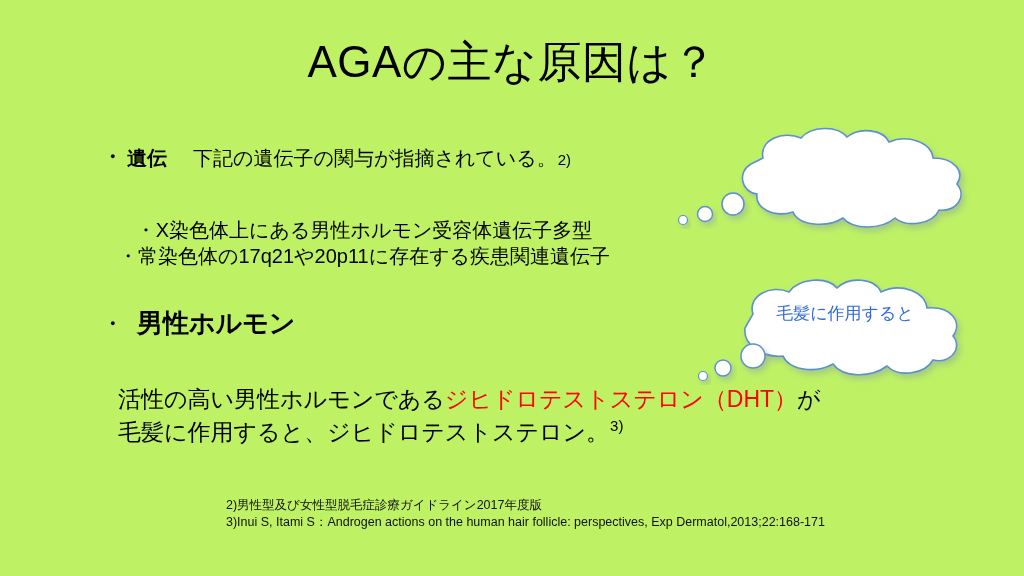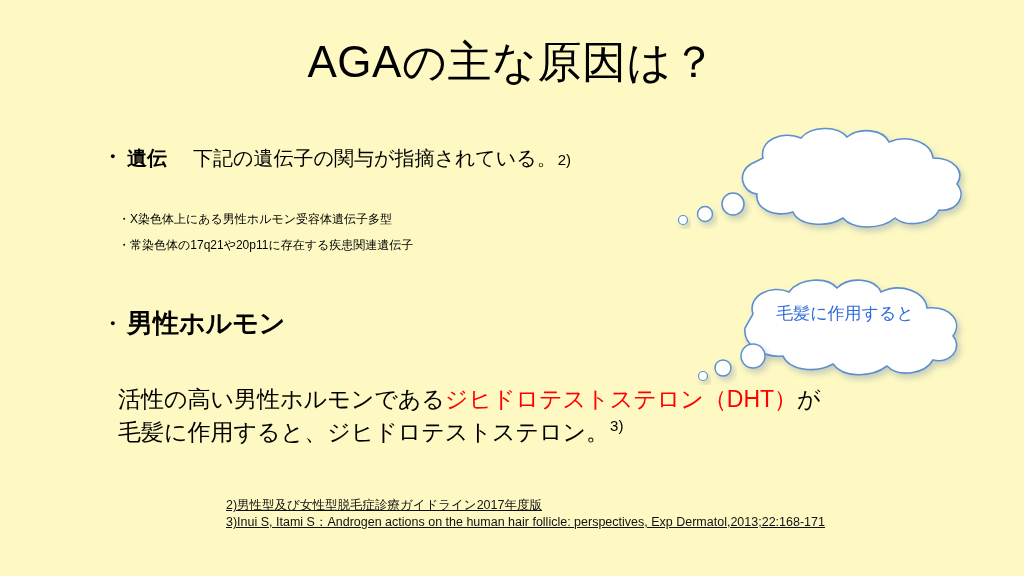"AGAの主な原因は？" .slide { background: #fef9c3 -> #bef264 }
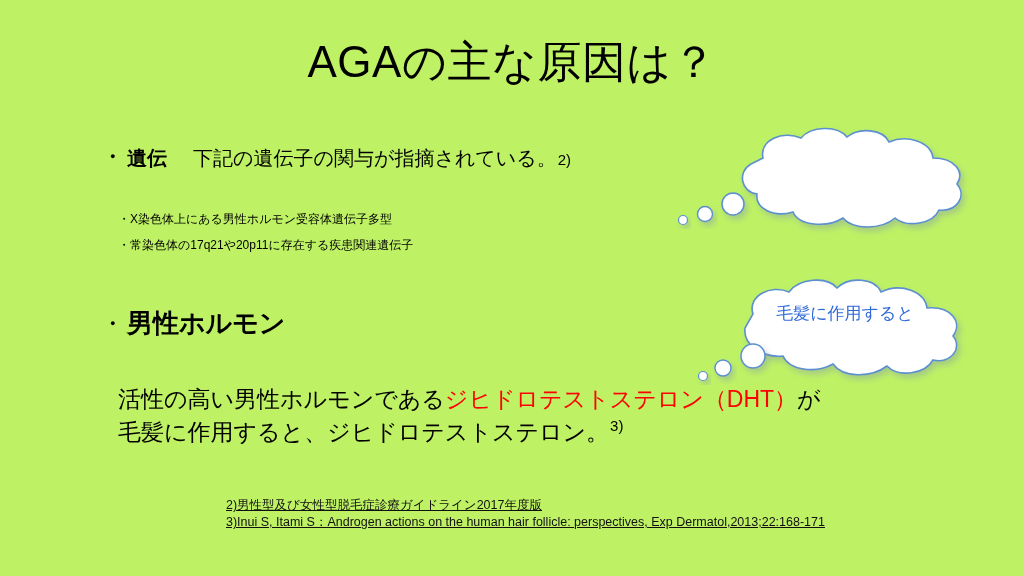"・X染色体上にある男性ホルモン受容体遺伝子多型" .sub-list { font-size: 12px -> 20px; text-align: none -> center; top: 206px -> 217px }
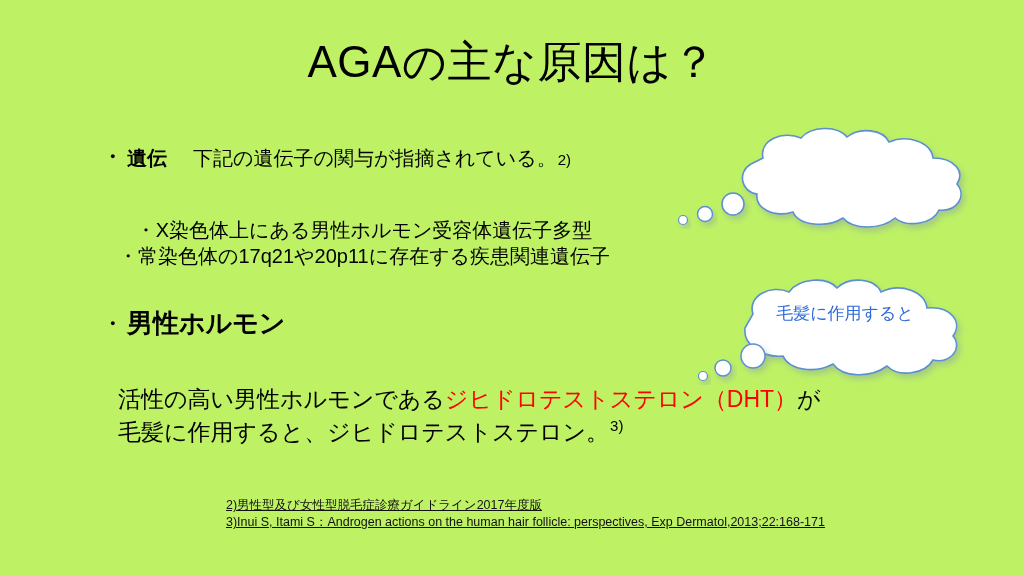"男性ホルモン" .lead-bold-2 { margin-left: 2px -> 12px }
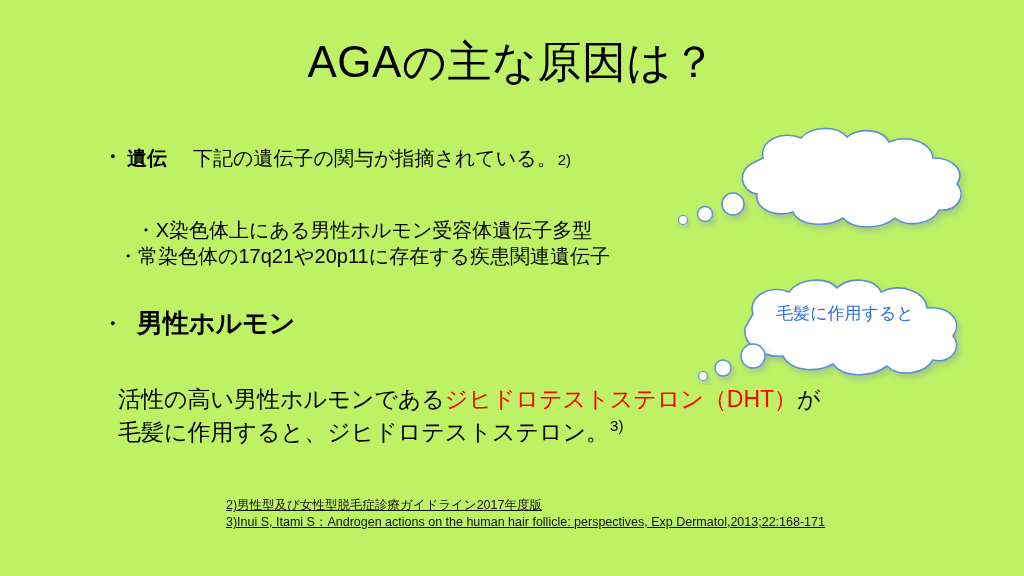"2)男性型及び女性型脱毛症診療ガイドライン2017年度版" .footnotes .fn-line { text-decoration: underline -> none }
